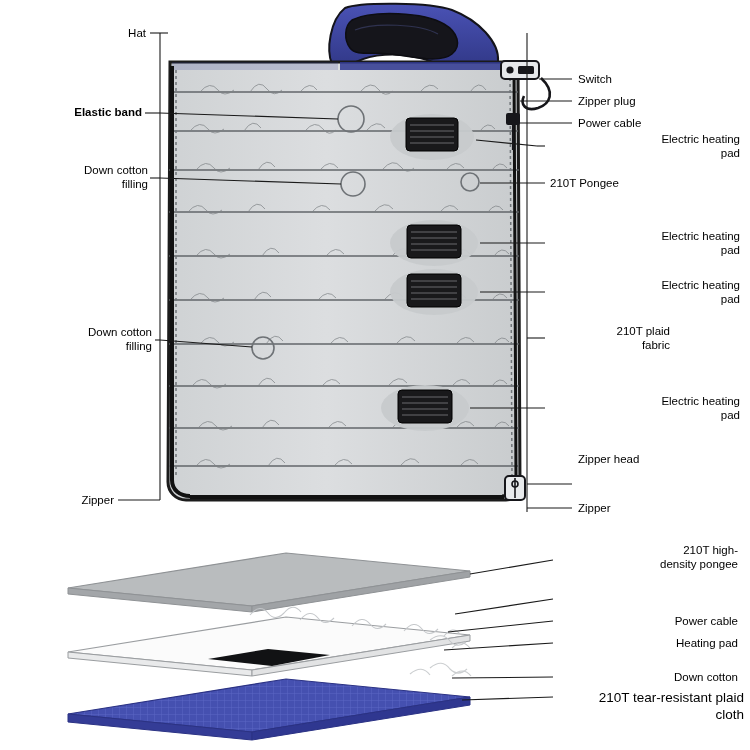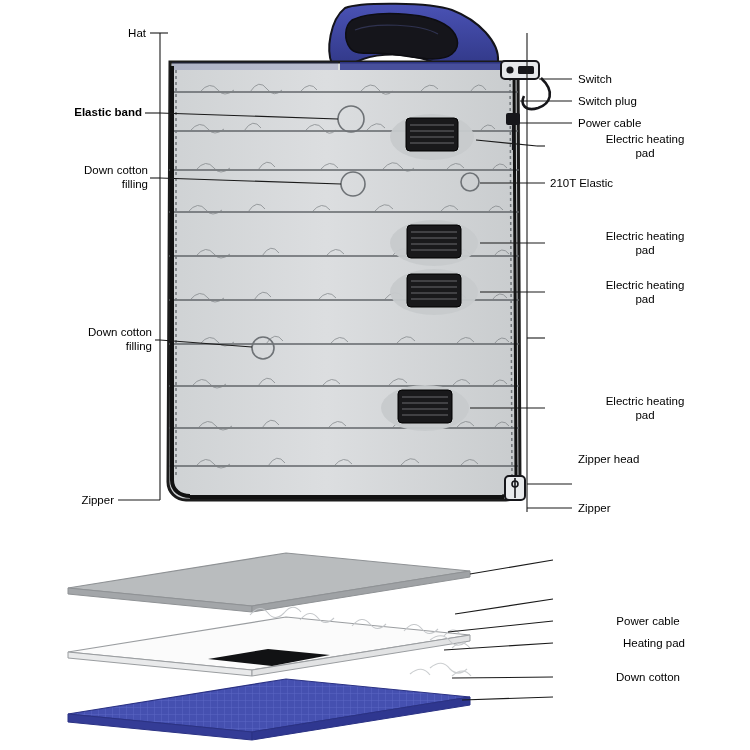"Switch" .lbl.right { text-align: center -> right }
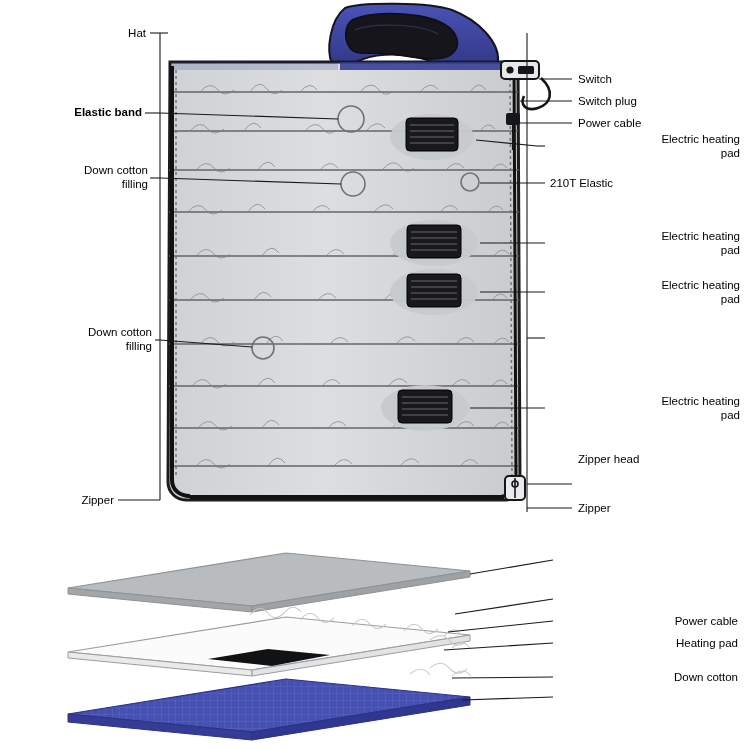"Switch plug" div.lbl { text: Switch -> Zipper }
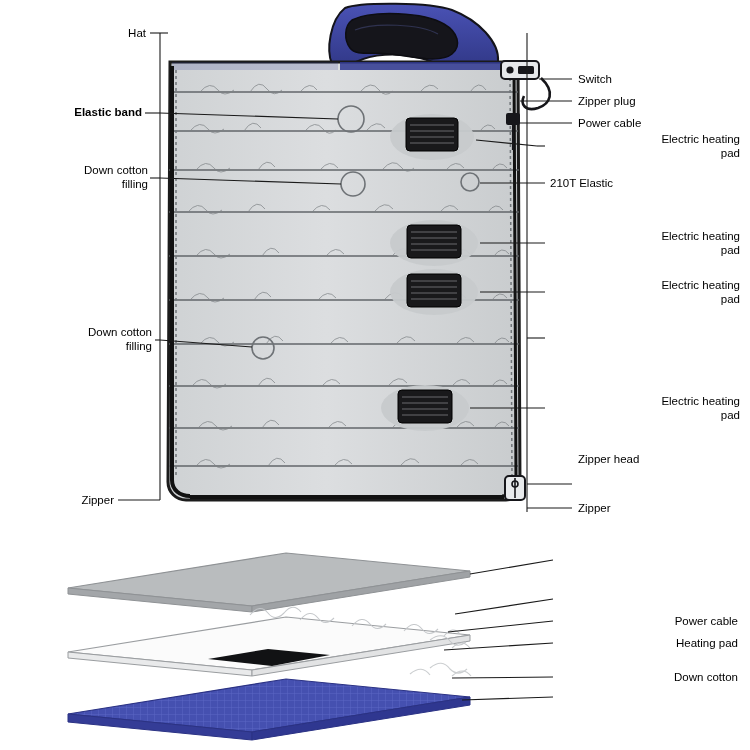"210T Elastic" div.lbl { text: Elastic -> Pongee }
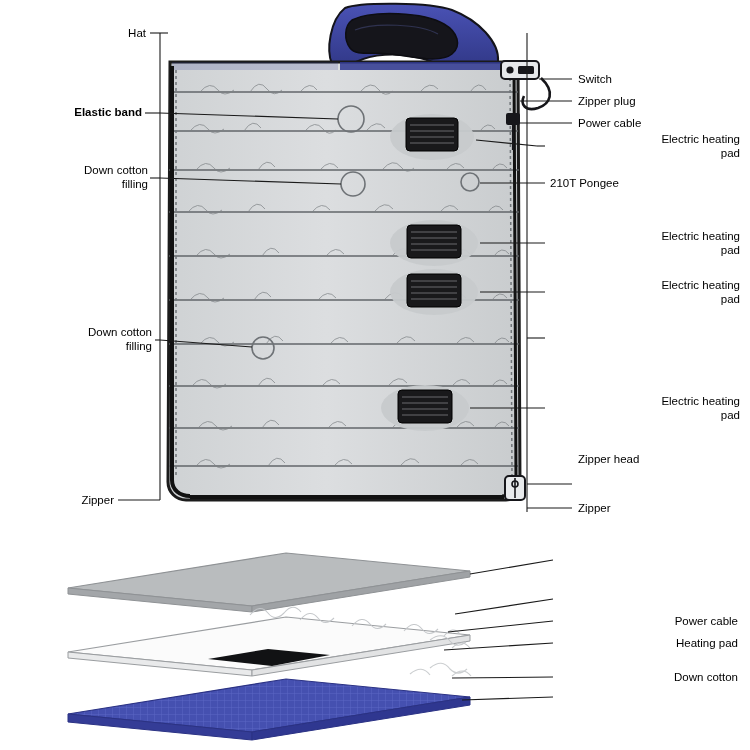"210T plaid" div.lbl { html: none -> <div>210T plaid fabric</div> }
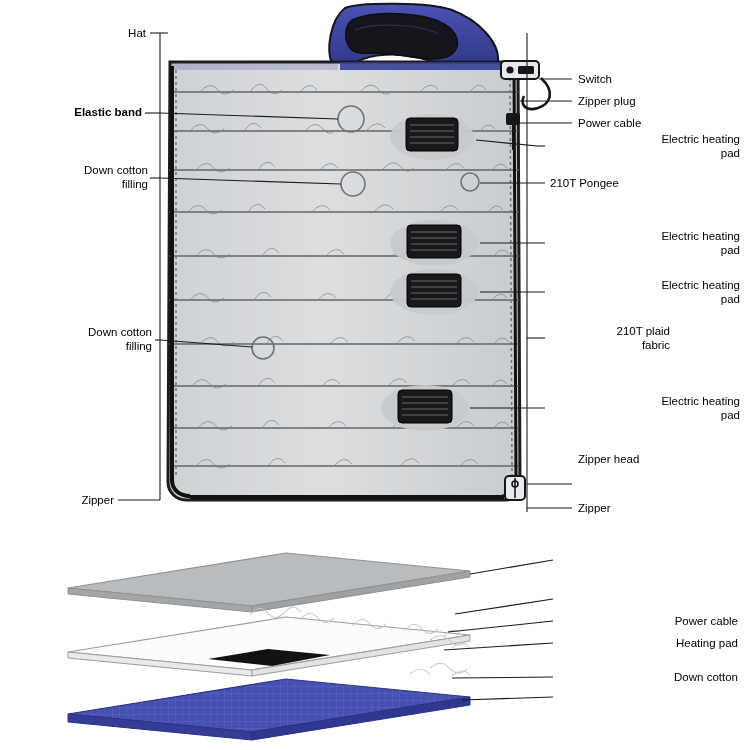"210T high-" div.lbl { html: none -> <div>210T high- density pongee</div> }
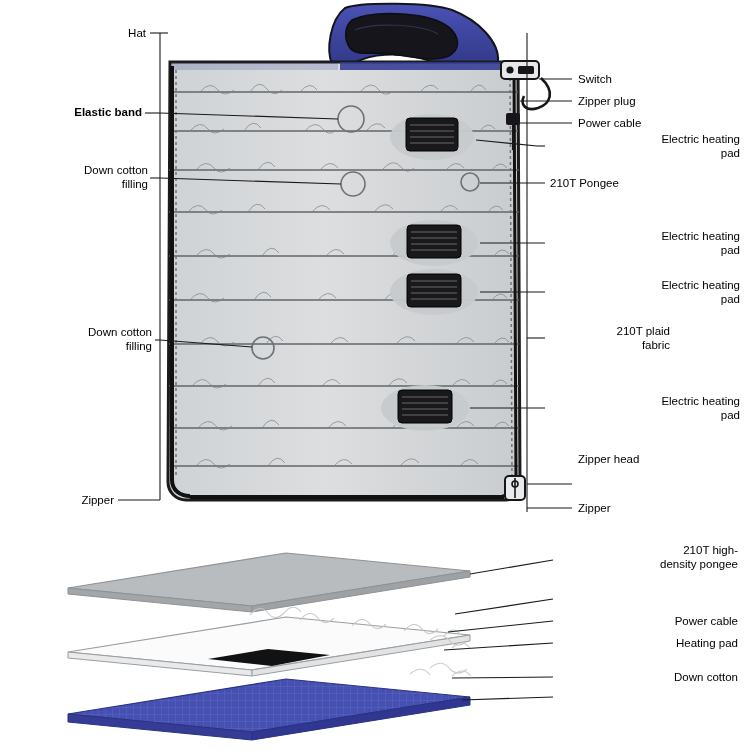"210T tear-resistant plaid" div.lbl { html: none -> <div>210T tear-resistant plaid cloth</div> }
